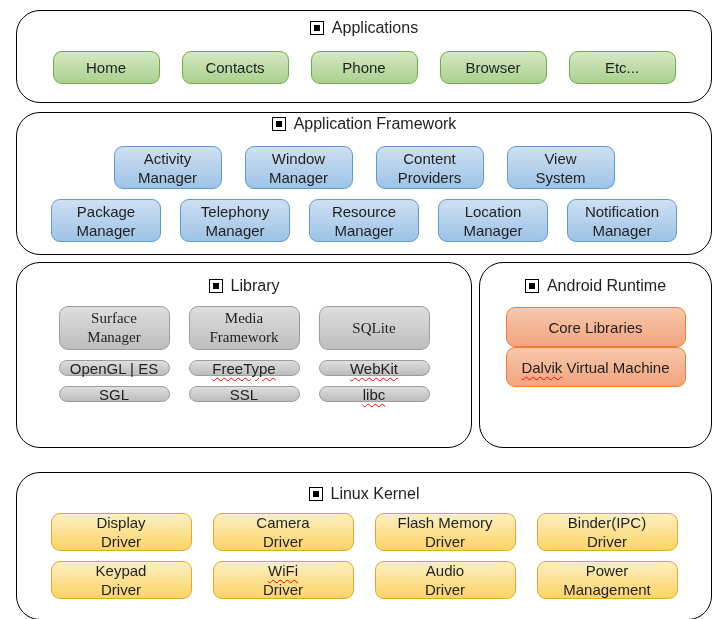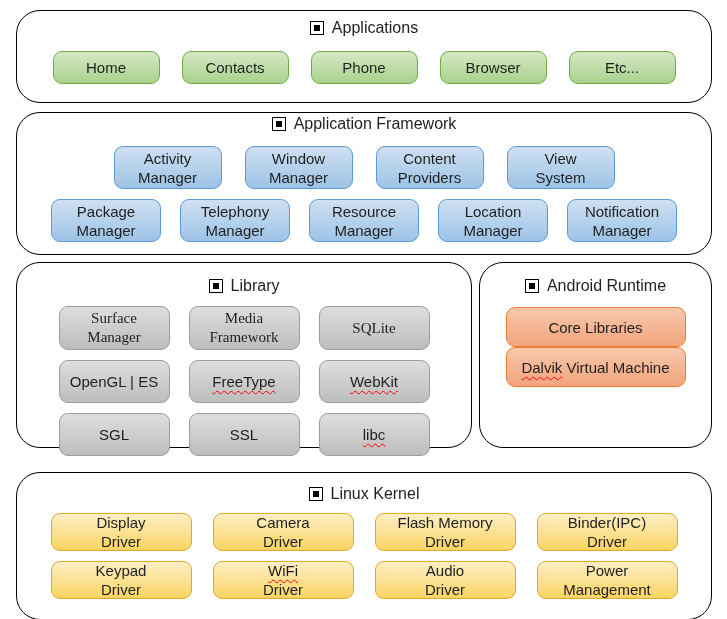"OpenGL | ES" .sec-library .box { height: 43px -> 16px }
